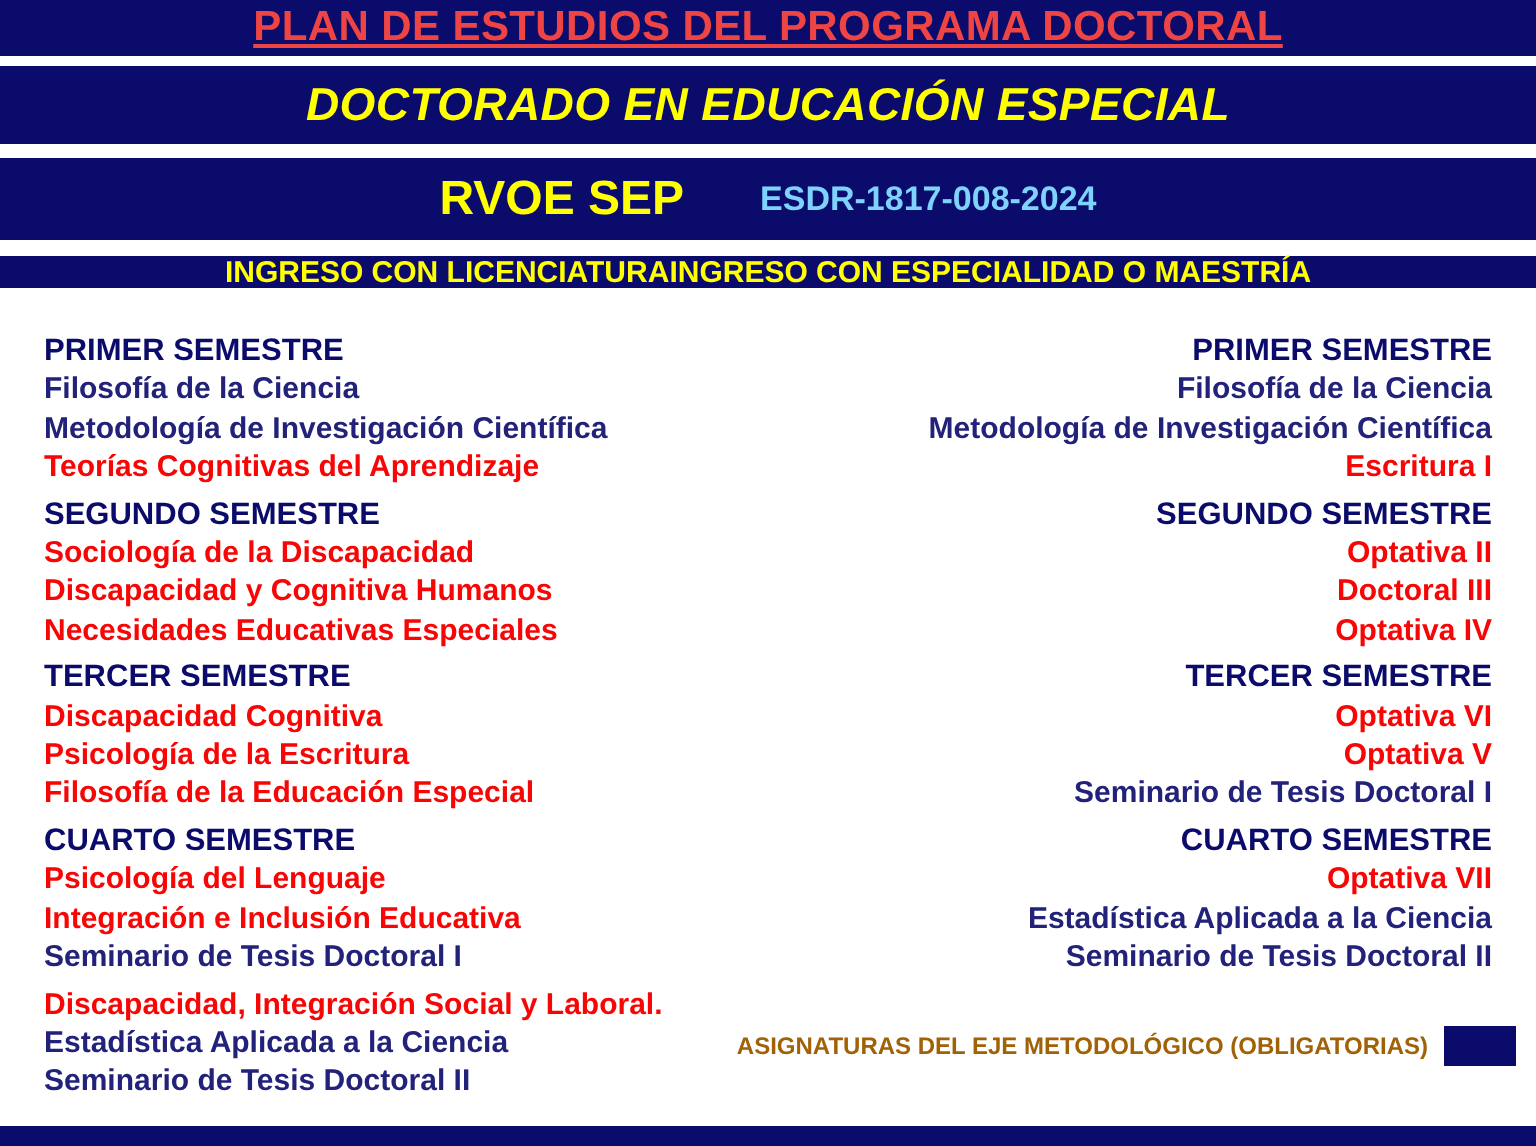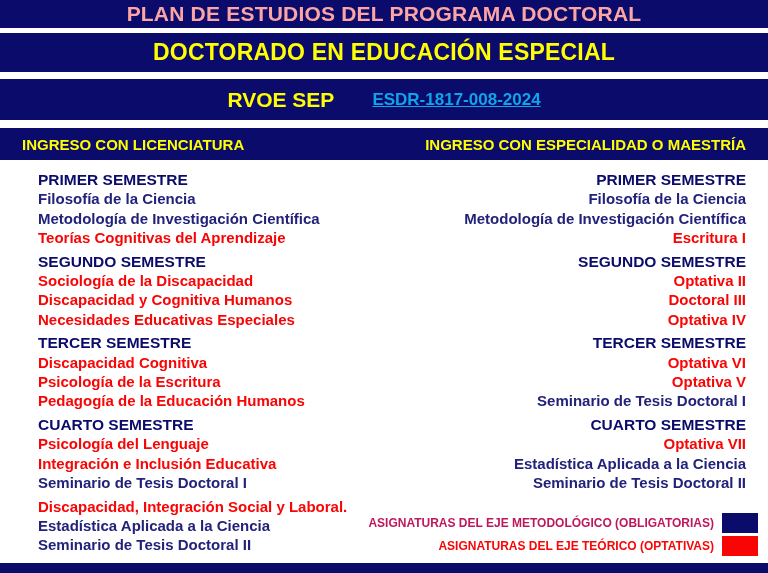"PLAN DE ESTUDIOS DEL PROGRAMA" .title-bar span { color: #fca5a5 -> #ef4444; text-decoration: none -> underline }
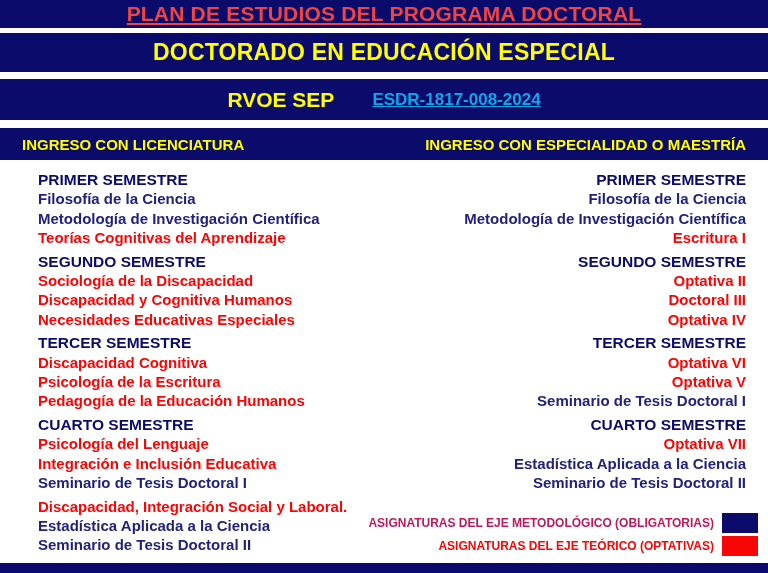"DOCTORADO EN EDUCACIÓN ESPECIAL" .program-bar { font-style: none -> italic }
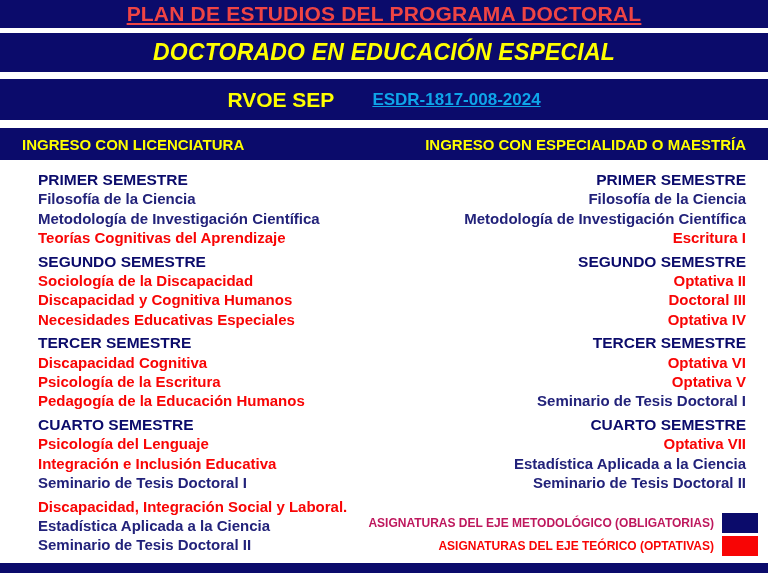"RVOE SEP" .rvoe-label { font-size: 21px -> 24px }
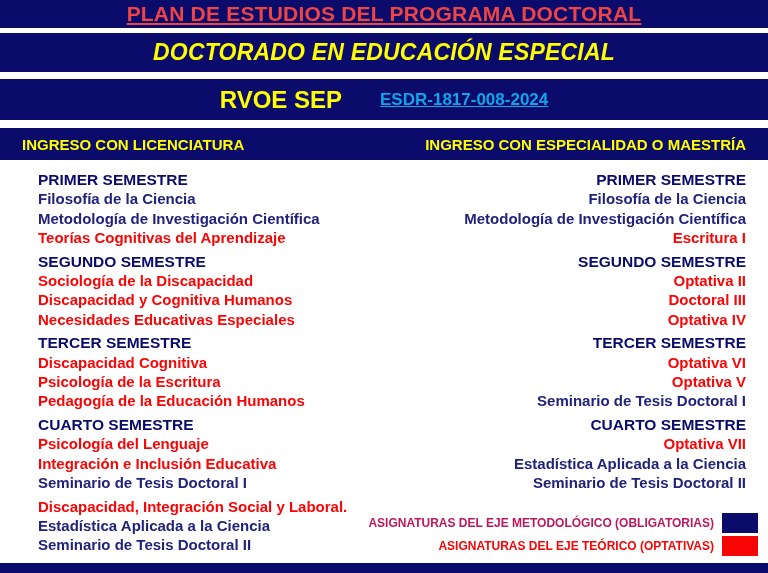"ESDR-1817-008-2024" .rvoe-code { color: #0ea5e9 -> #7dd3fc; text-decoration: underline -> none }
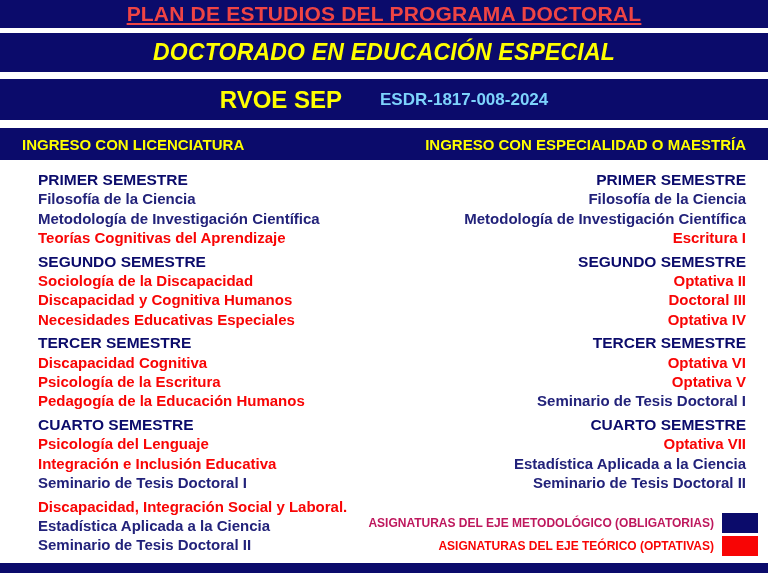"INGRESO CON LICENCIATURA" .col-header-bar { height: 32px -> 16px; justify-content: space-between -> none; margin-bottom: 4px -> 16px }
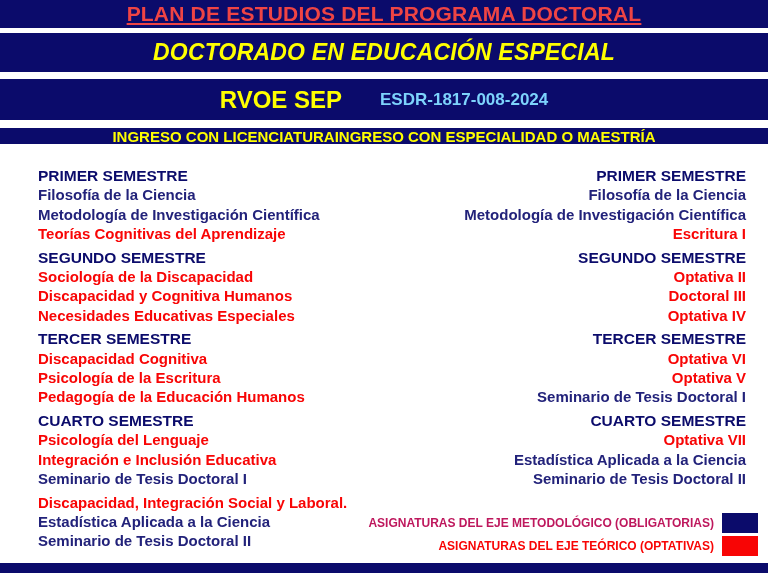"PRIMER SEMESTRE" .content { margin-left: 16px -> none }
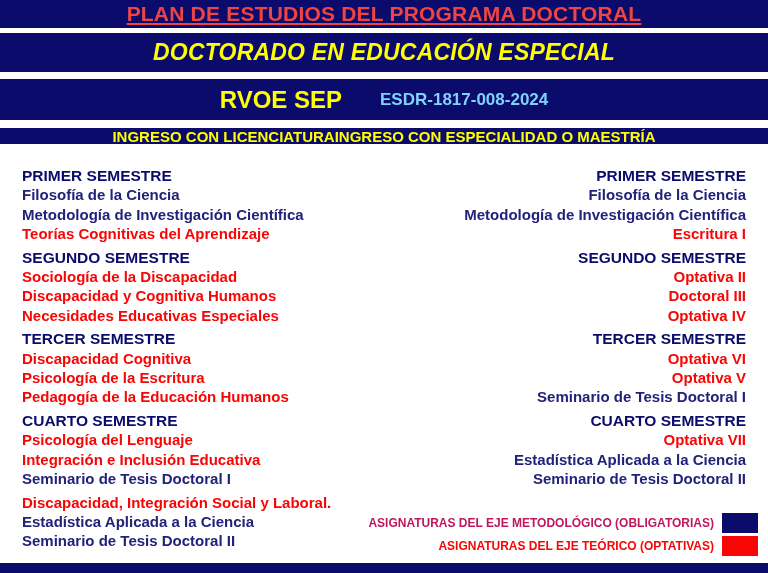"Pedagogía de la Educación Humanos" div.course { text: Pedagogía de la Educación Humanos -> Filosofía de la Educación Especial }
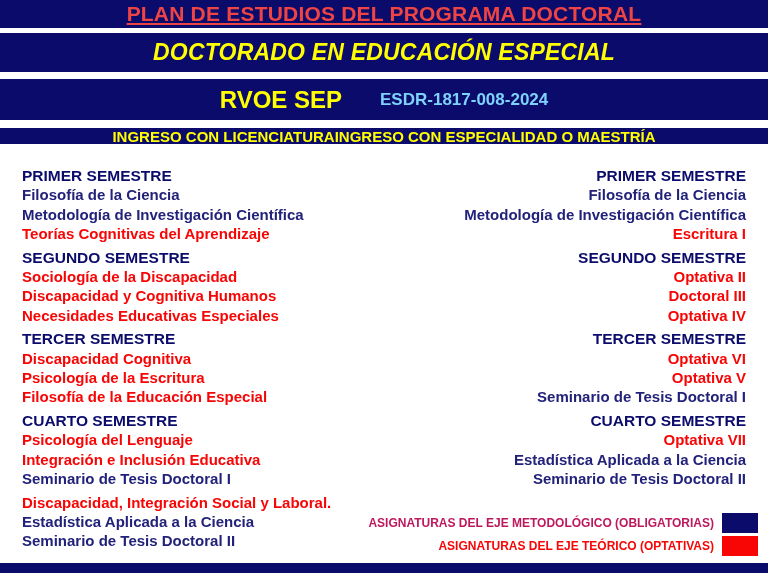"ASIGNATURAS DEL EJE METODOLÓGICO" span.legend-label { color: #be185d -> #a16207 }
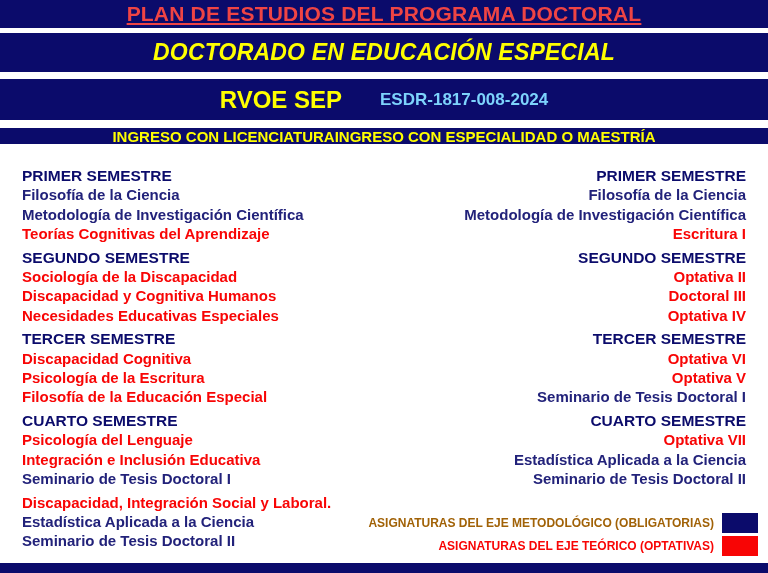"ASIGNATURAS DEL EJE TEÓRICO (OPTATIVAS)" div.legend-row { html: <div> <span>ASIGNATURAS DEL EJE TEÓRICO (OPTATIVAS)</span> <span></span> </div> -> none }
